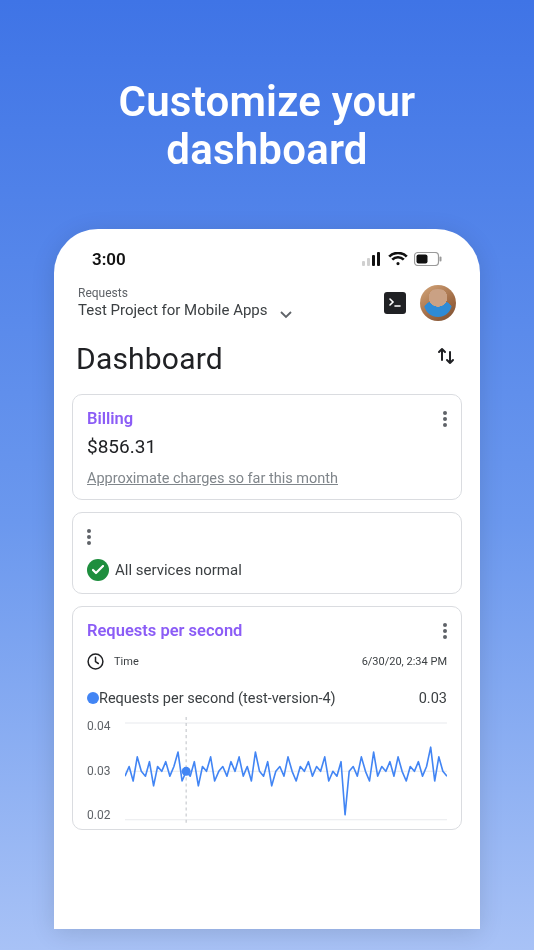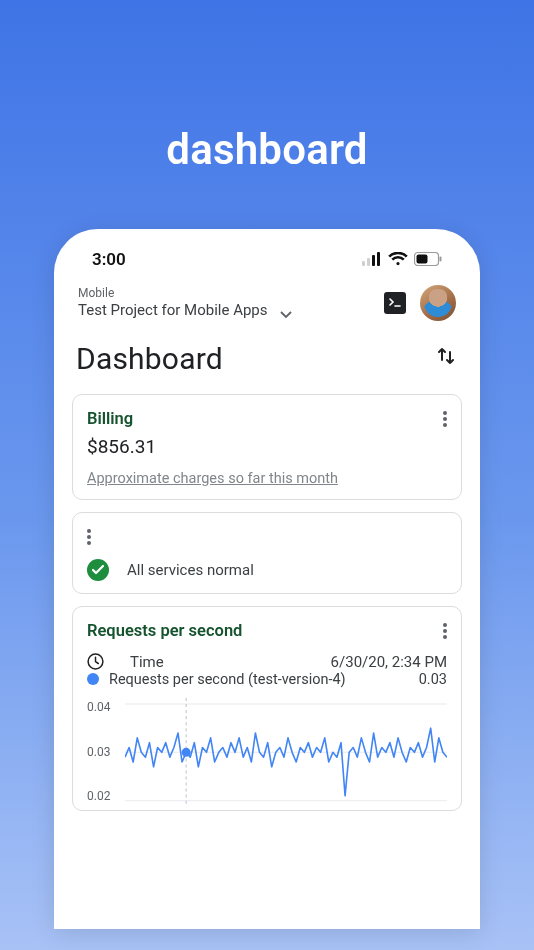"Customize your" span { html: none -> <span>Customize your</span> }
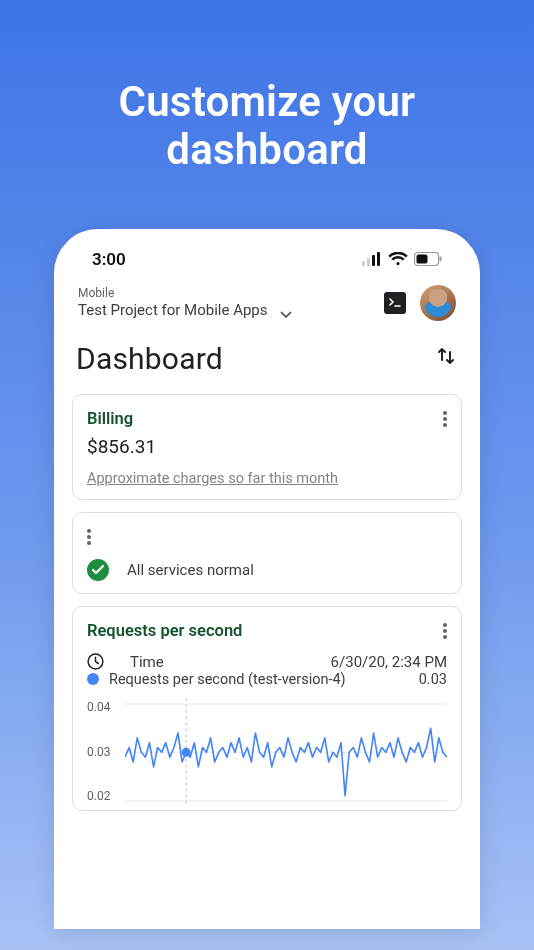"Mobile" span.project-label { text: Mobile -> Requests }
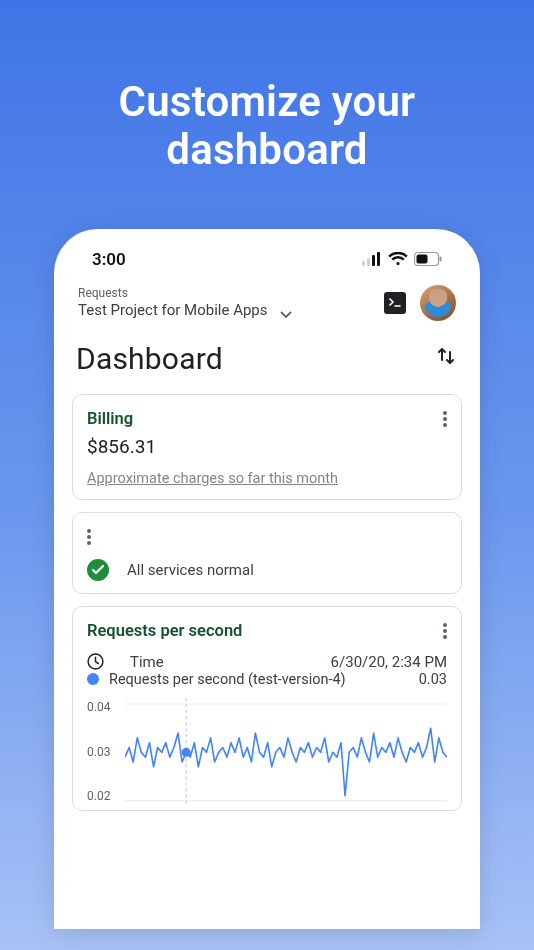"Billing" .card-title { color: #14532d -> #8b5cf6 }
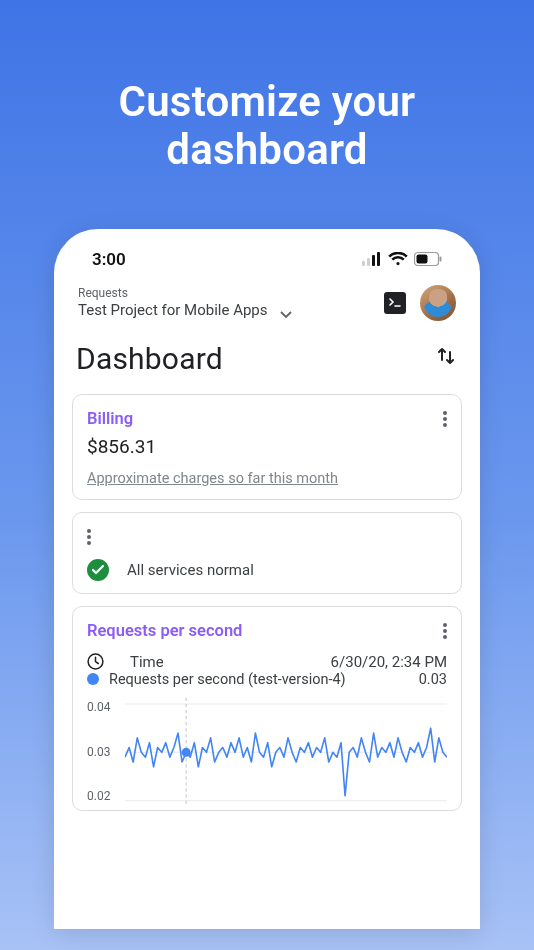"All services normal" .status-row { gap: 18px -> 6px }
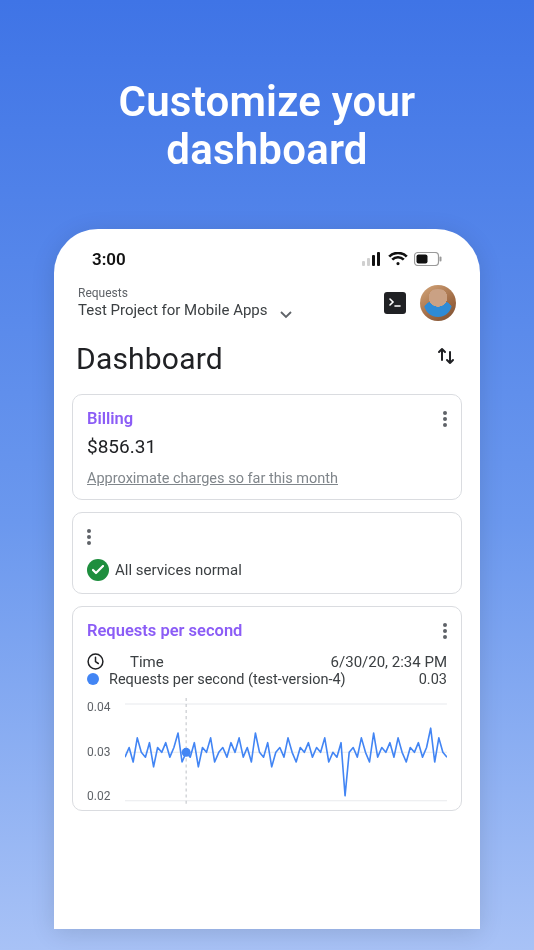"Time" .rps-row { font-size: 15px -> 11px; gap: 26px -> 10px }
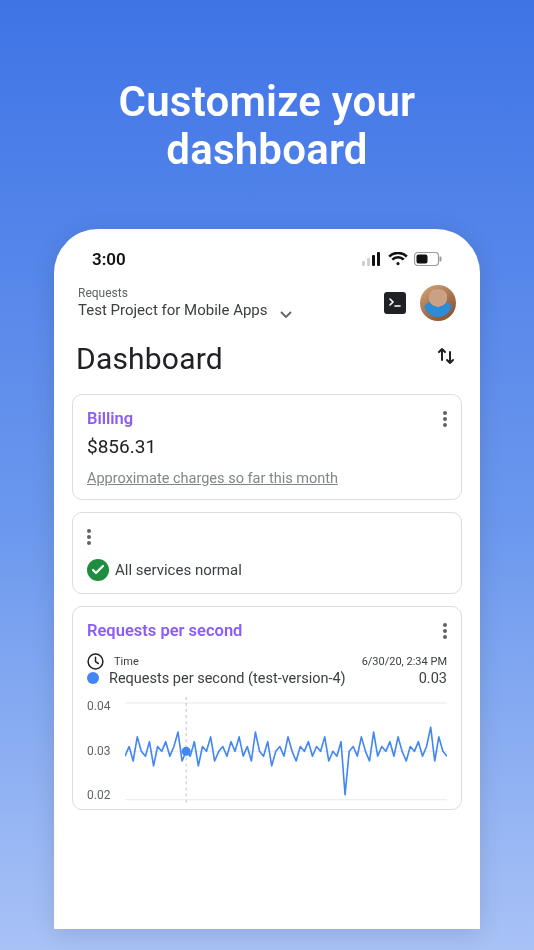"Requests per second (test-version-4)" .rps-row2 { gap: 10px -> none; margin-top: 0 -> 20px }
